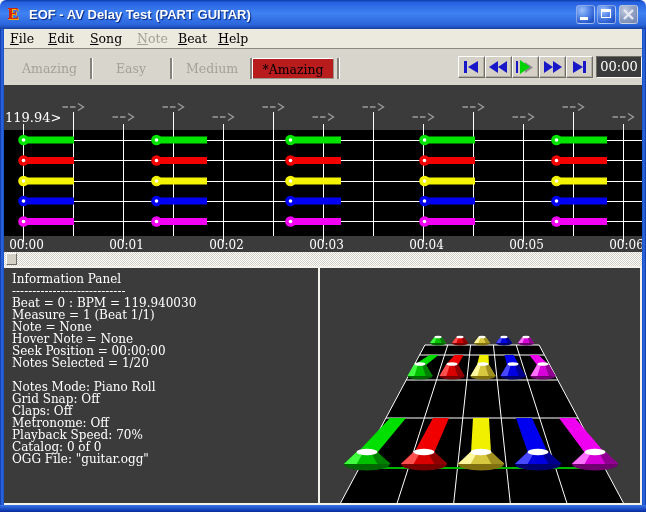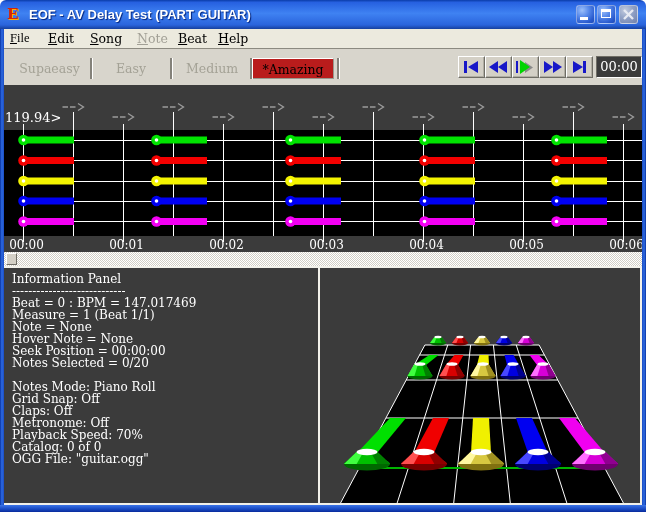"File" span.menu-item { font-family: Liberation Serif, serif -> none }
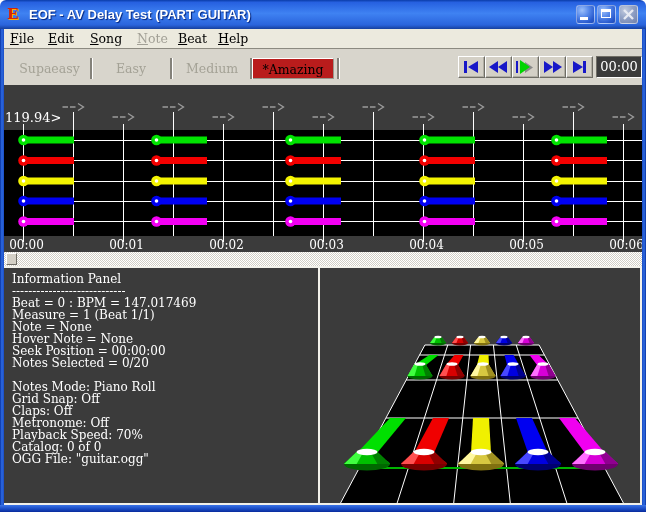"Supaeasy" div.tab { text: Supaeasy -> Amazing }
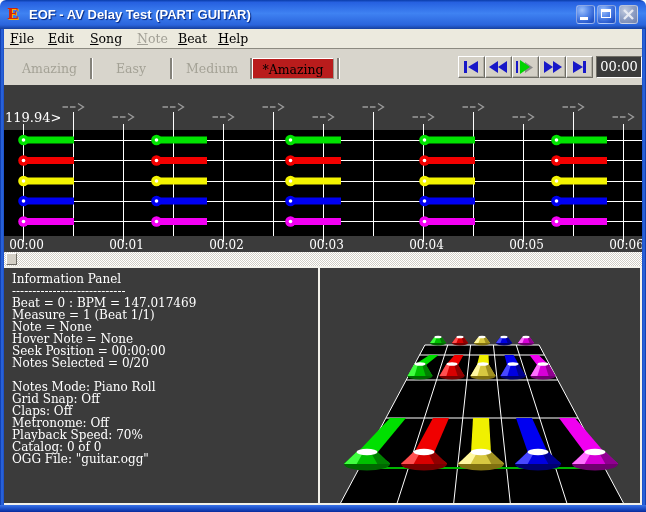"Beat = 0 : BPM" div.line { text: 147.017469 -> 119.940030 }
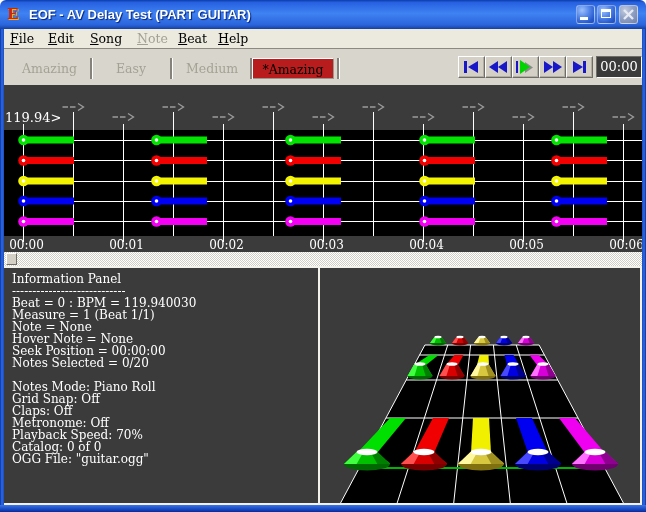"Notes Selected = 0/20" div.line { text: 0/20 -> 1/20 }
